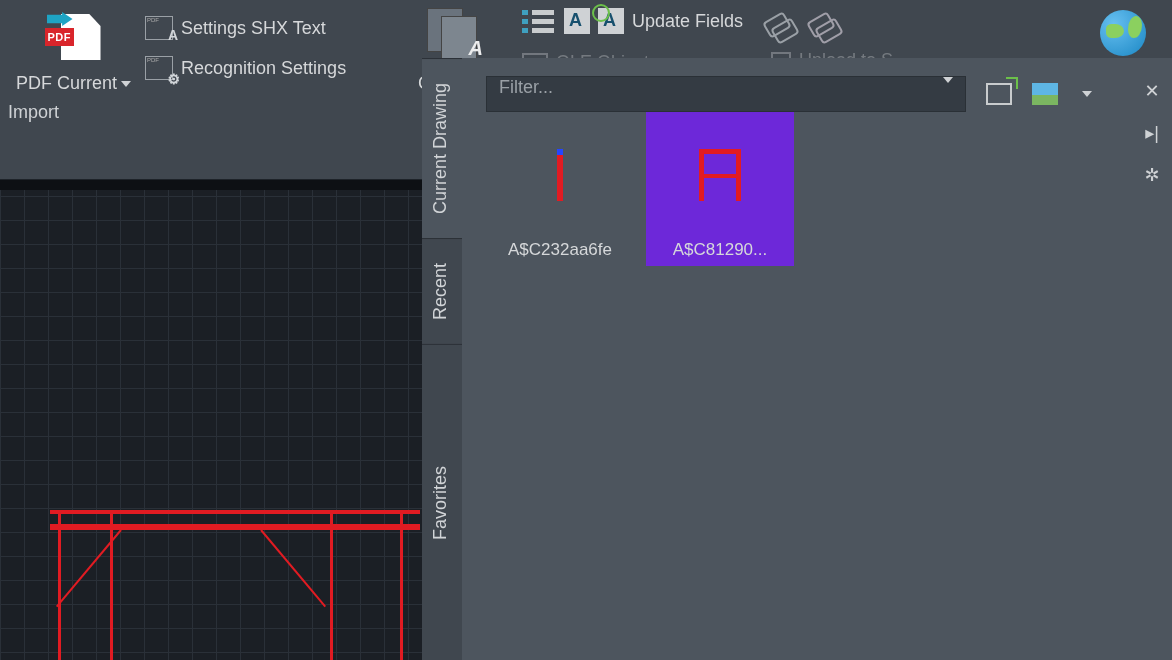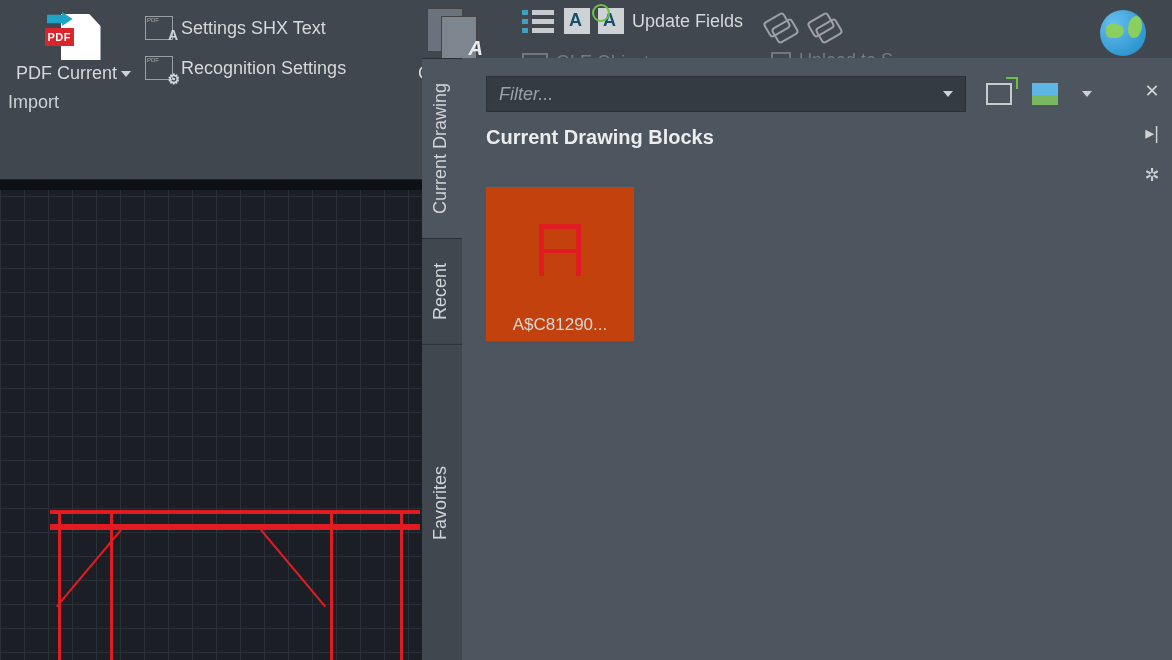"PDF" .big-btn { gap: 2px -> 12px }
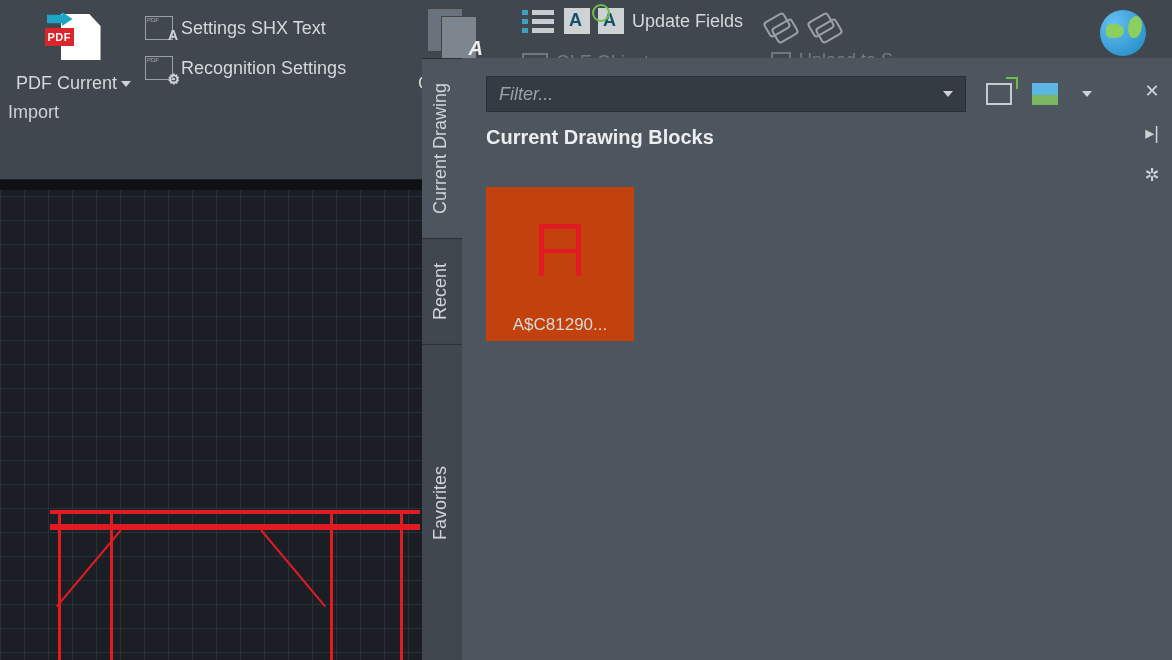"Filter..." .filter-input { align-items: center -> none; font-style: italic -> none }
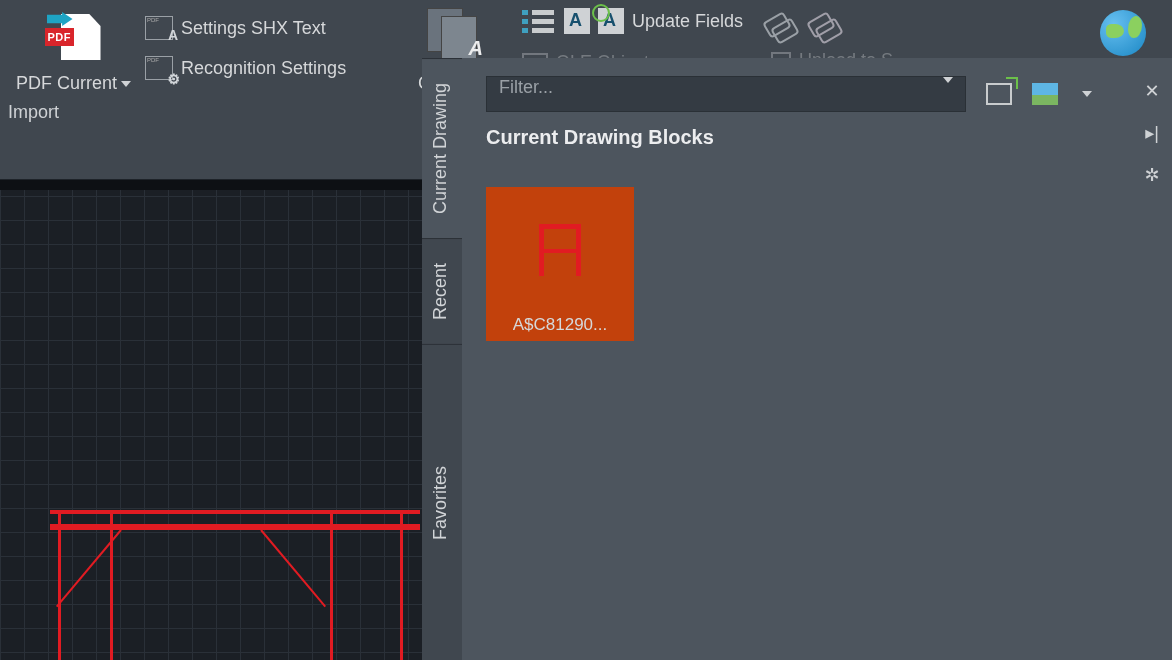"Current Drawing Blocks" div.section-title { html: <div>Current Drawing Blocks</div> -> none }
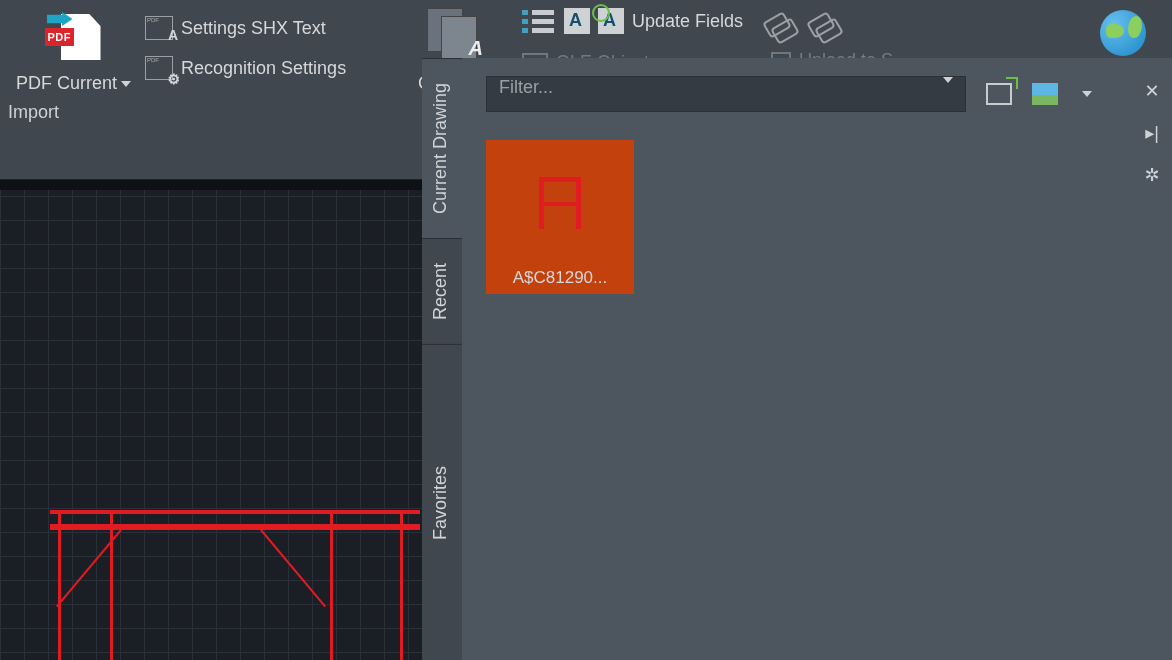"A$C232aa6fe" div.block { html: none -> <div> <div> <div></div> </div> <div>A$C232aa6fe</div> </div> }
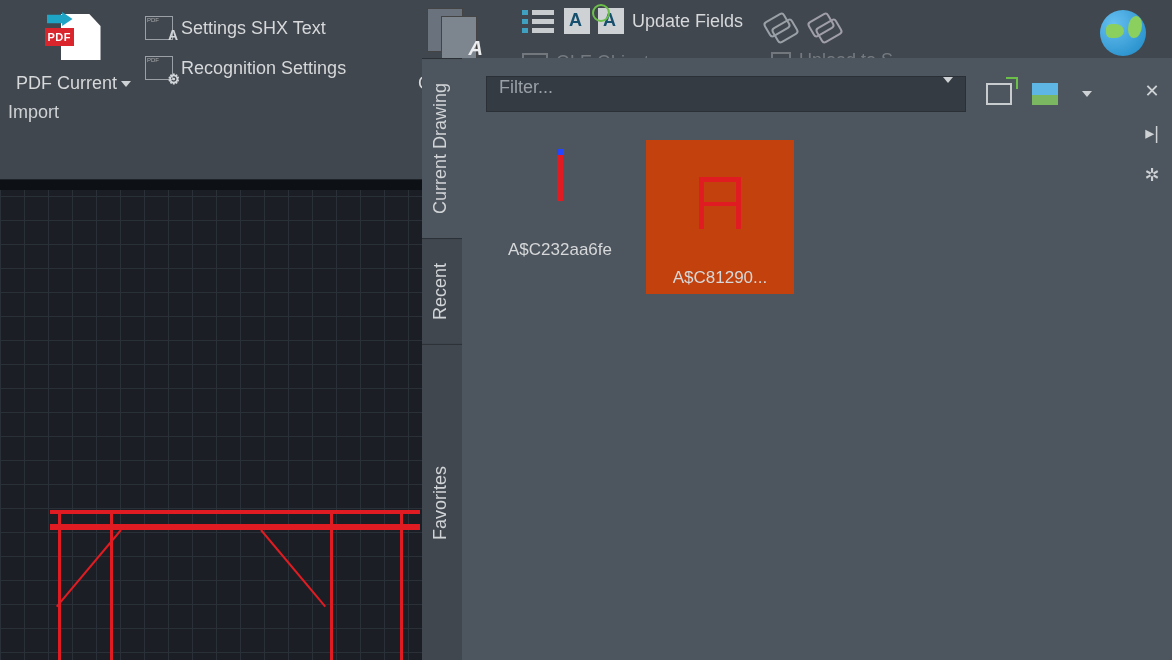"A$C81290..." .block.selected { background: #c2410c -> #6d28d9; margin-top: 28px -> none }
